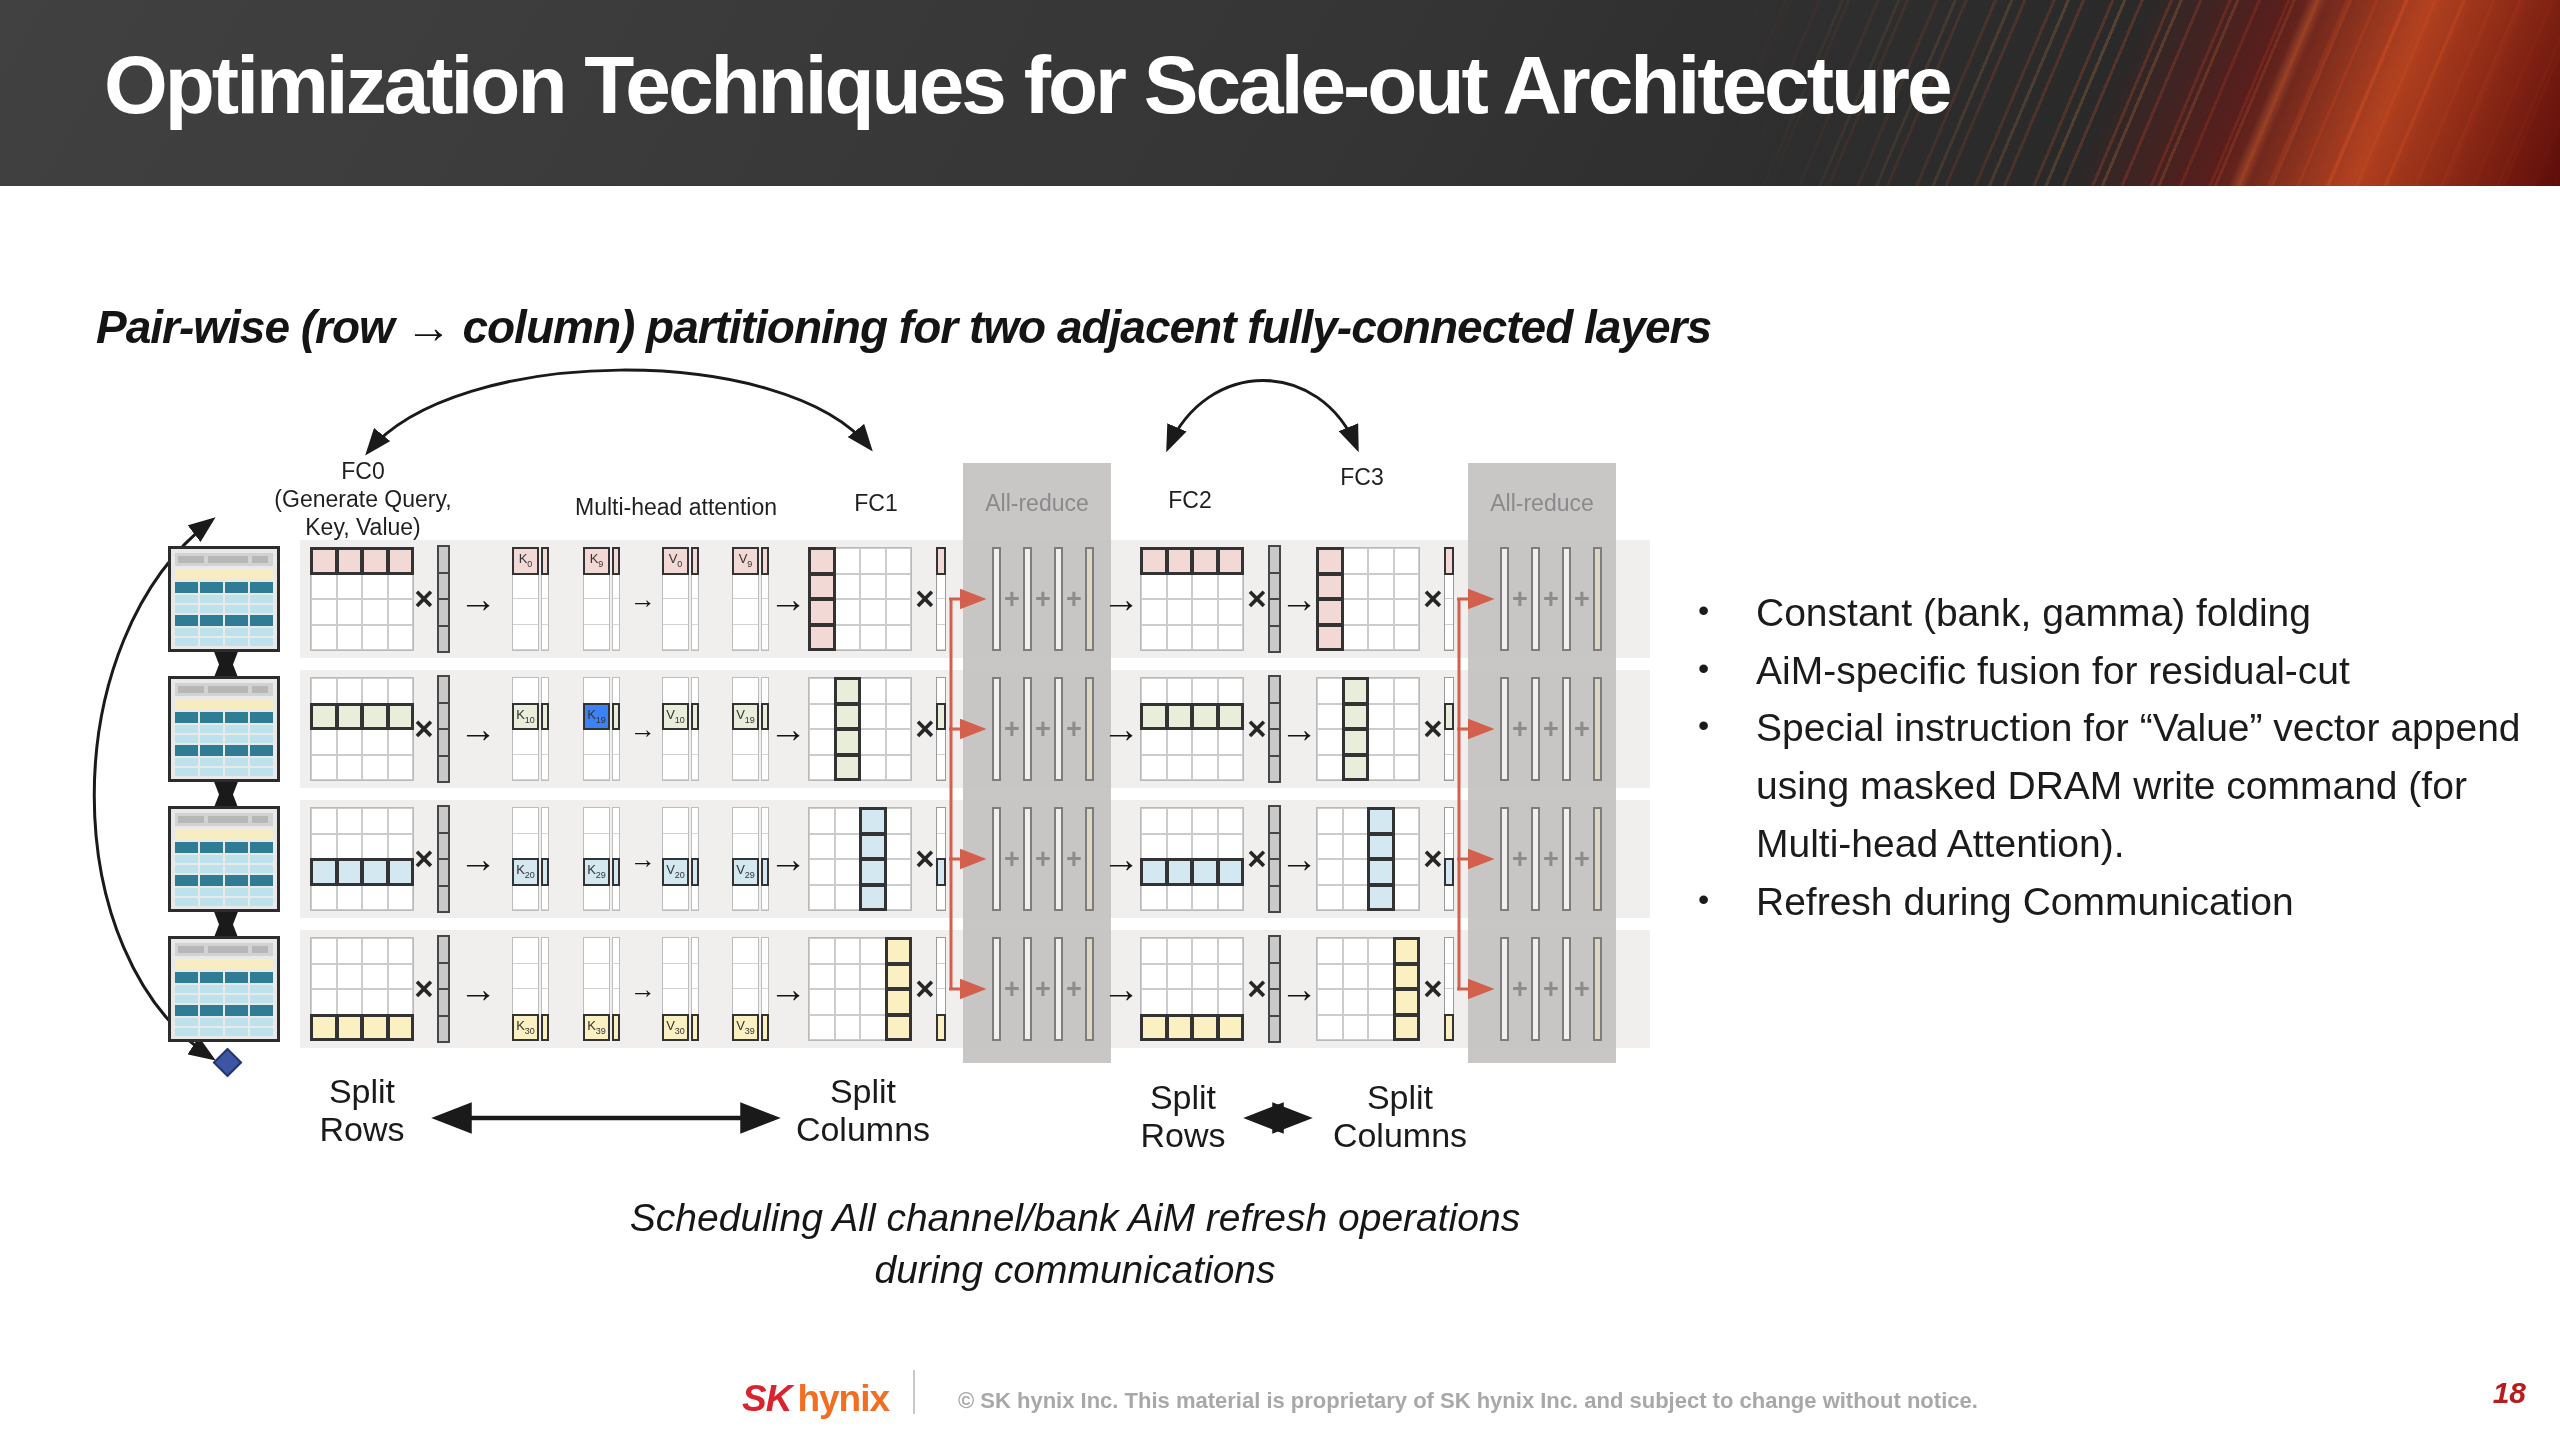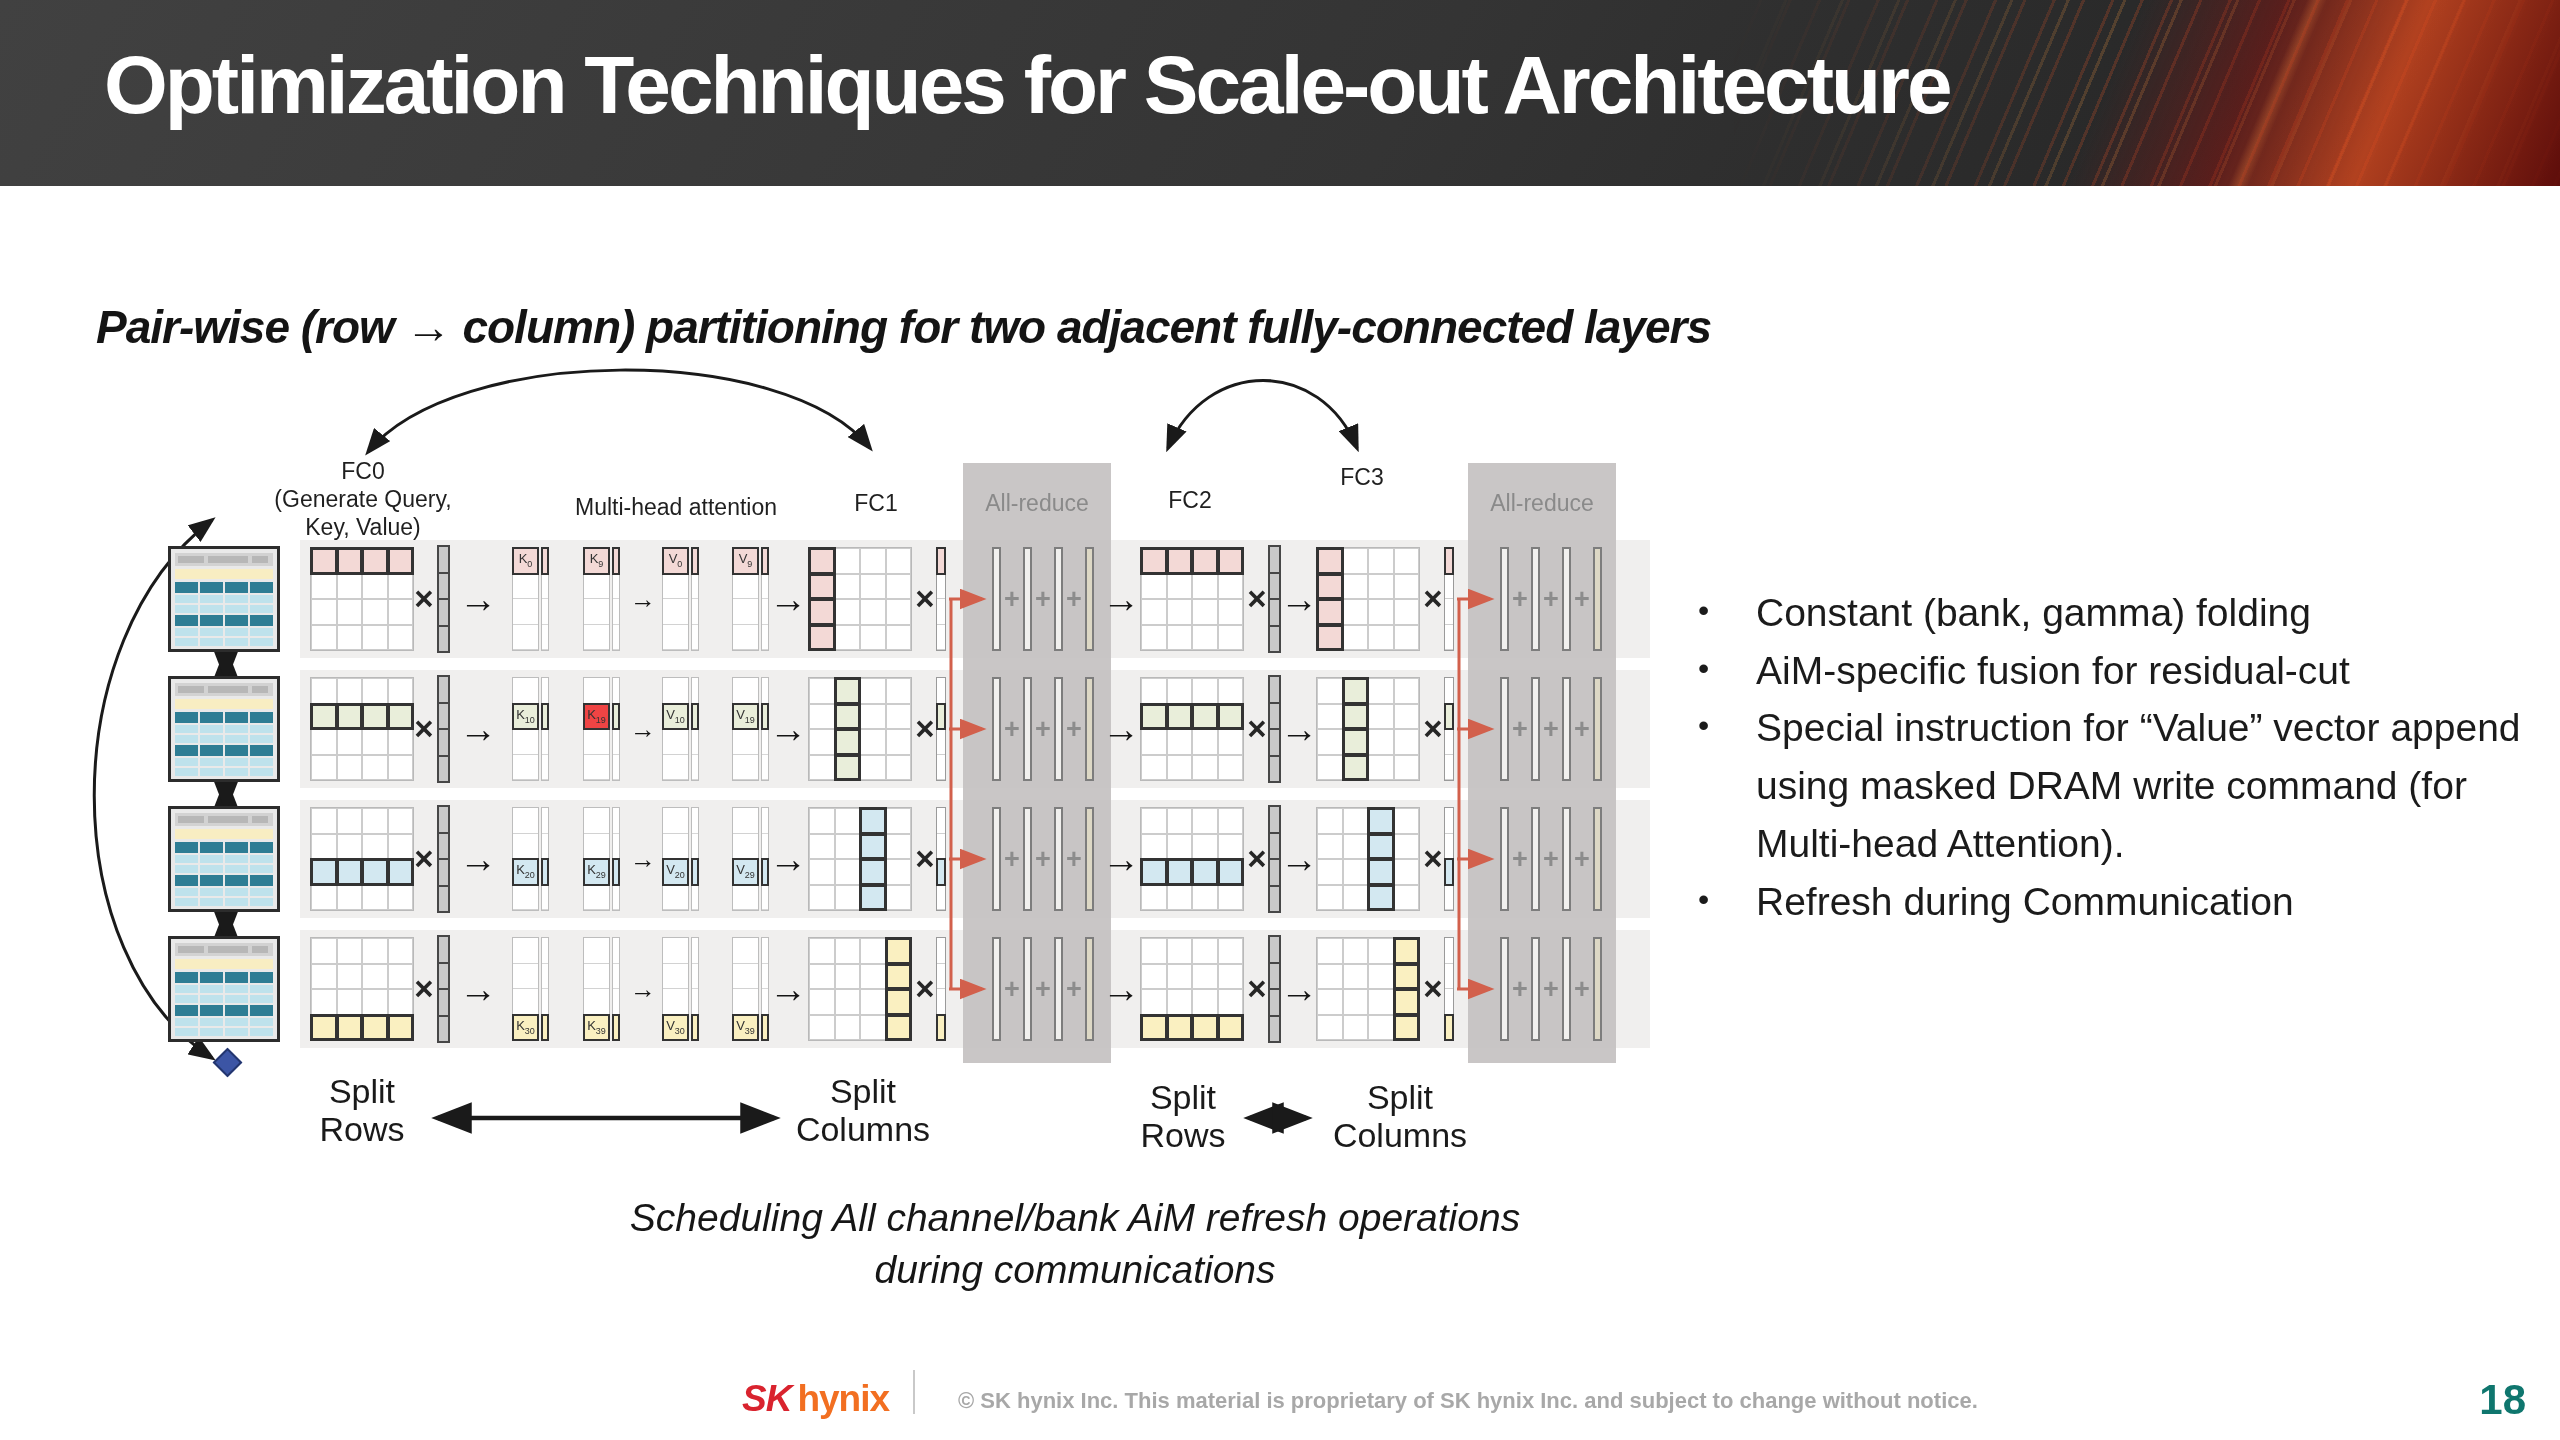"K19" div.hl { background: #ef4444 -> #3b82f6 }
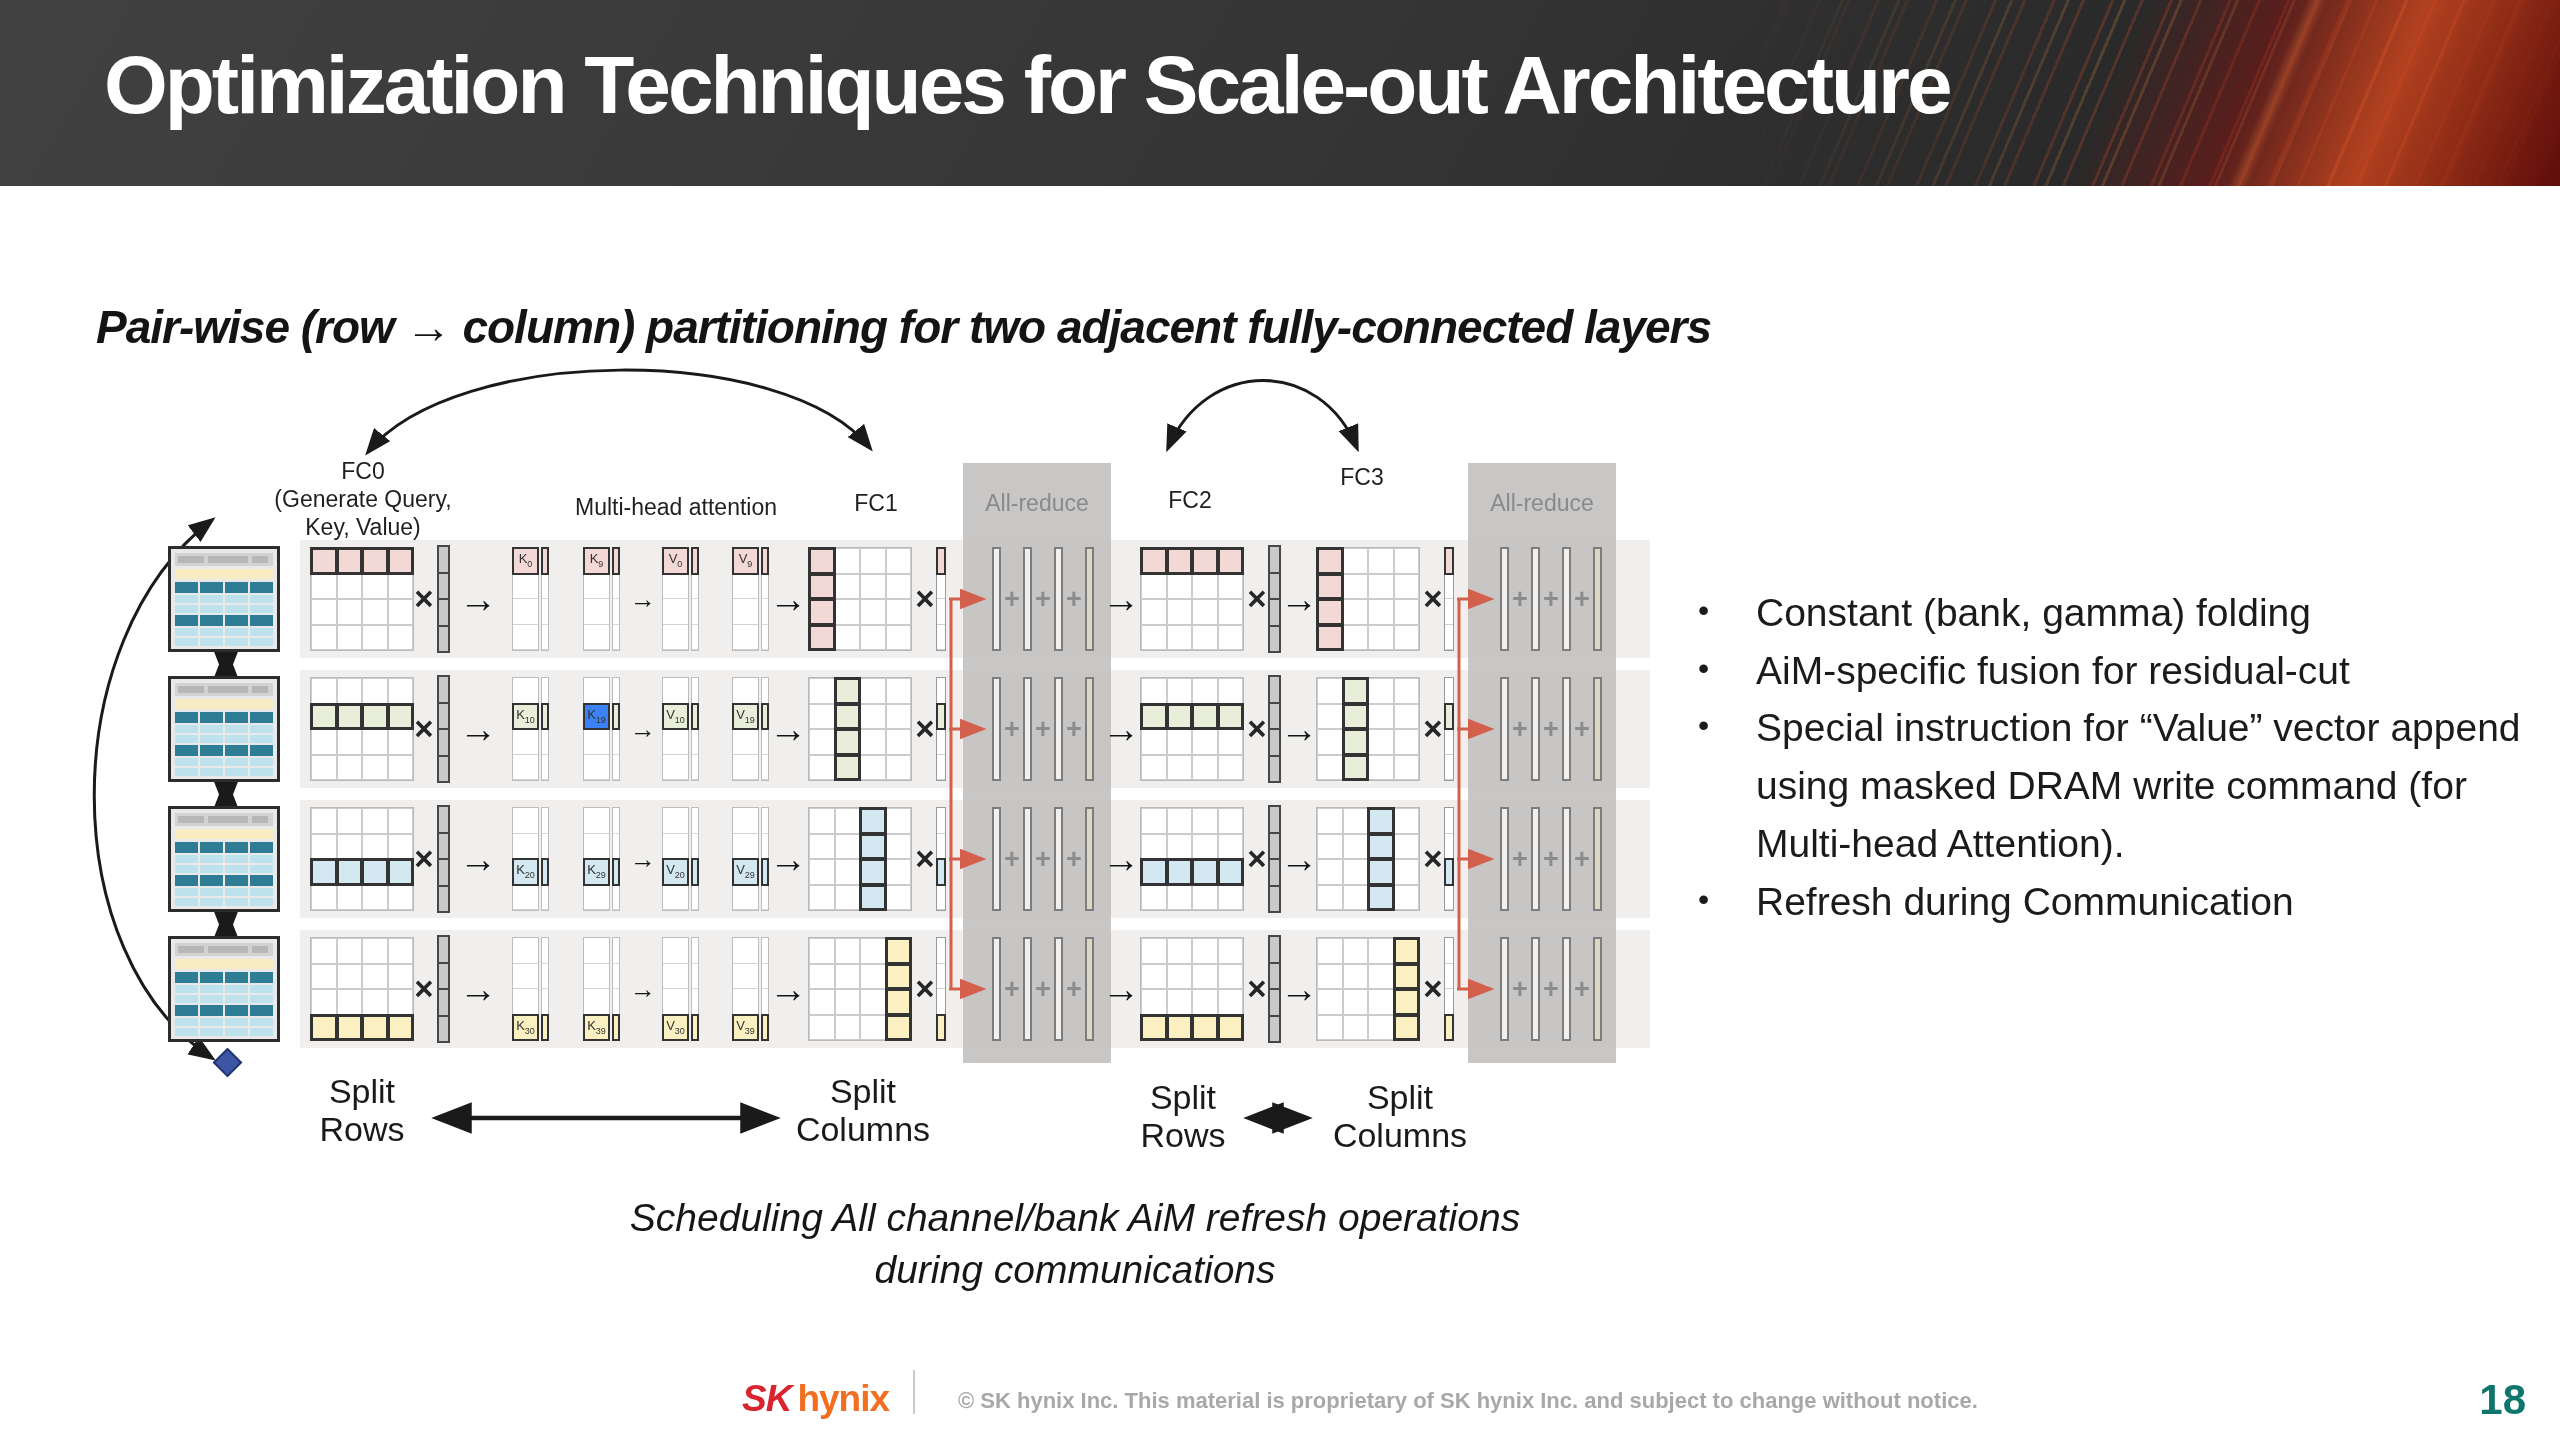"18" .pagenum { color: #0f766e -> #b91c1c; font-size: 42px -> 30px; font-style: none -> italic }
